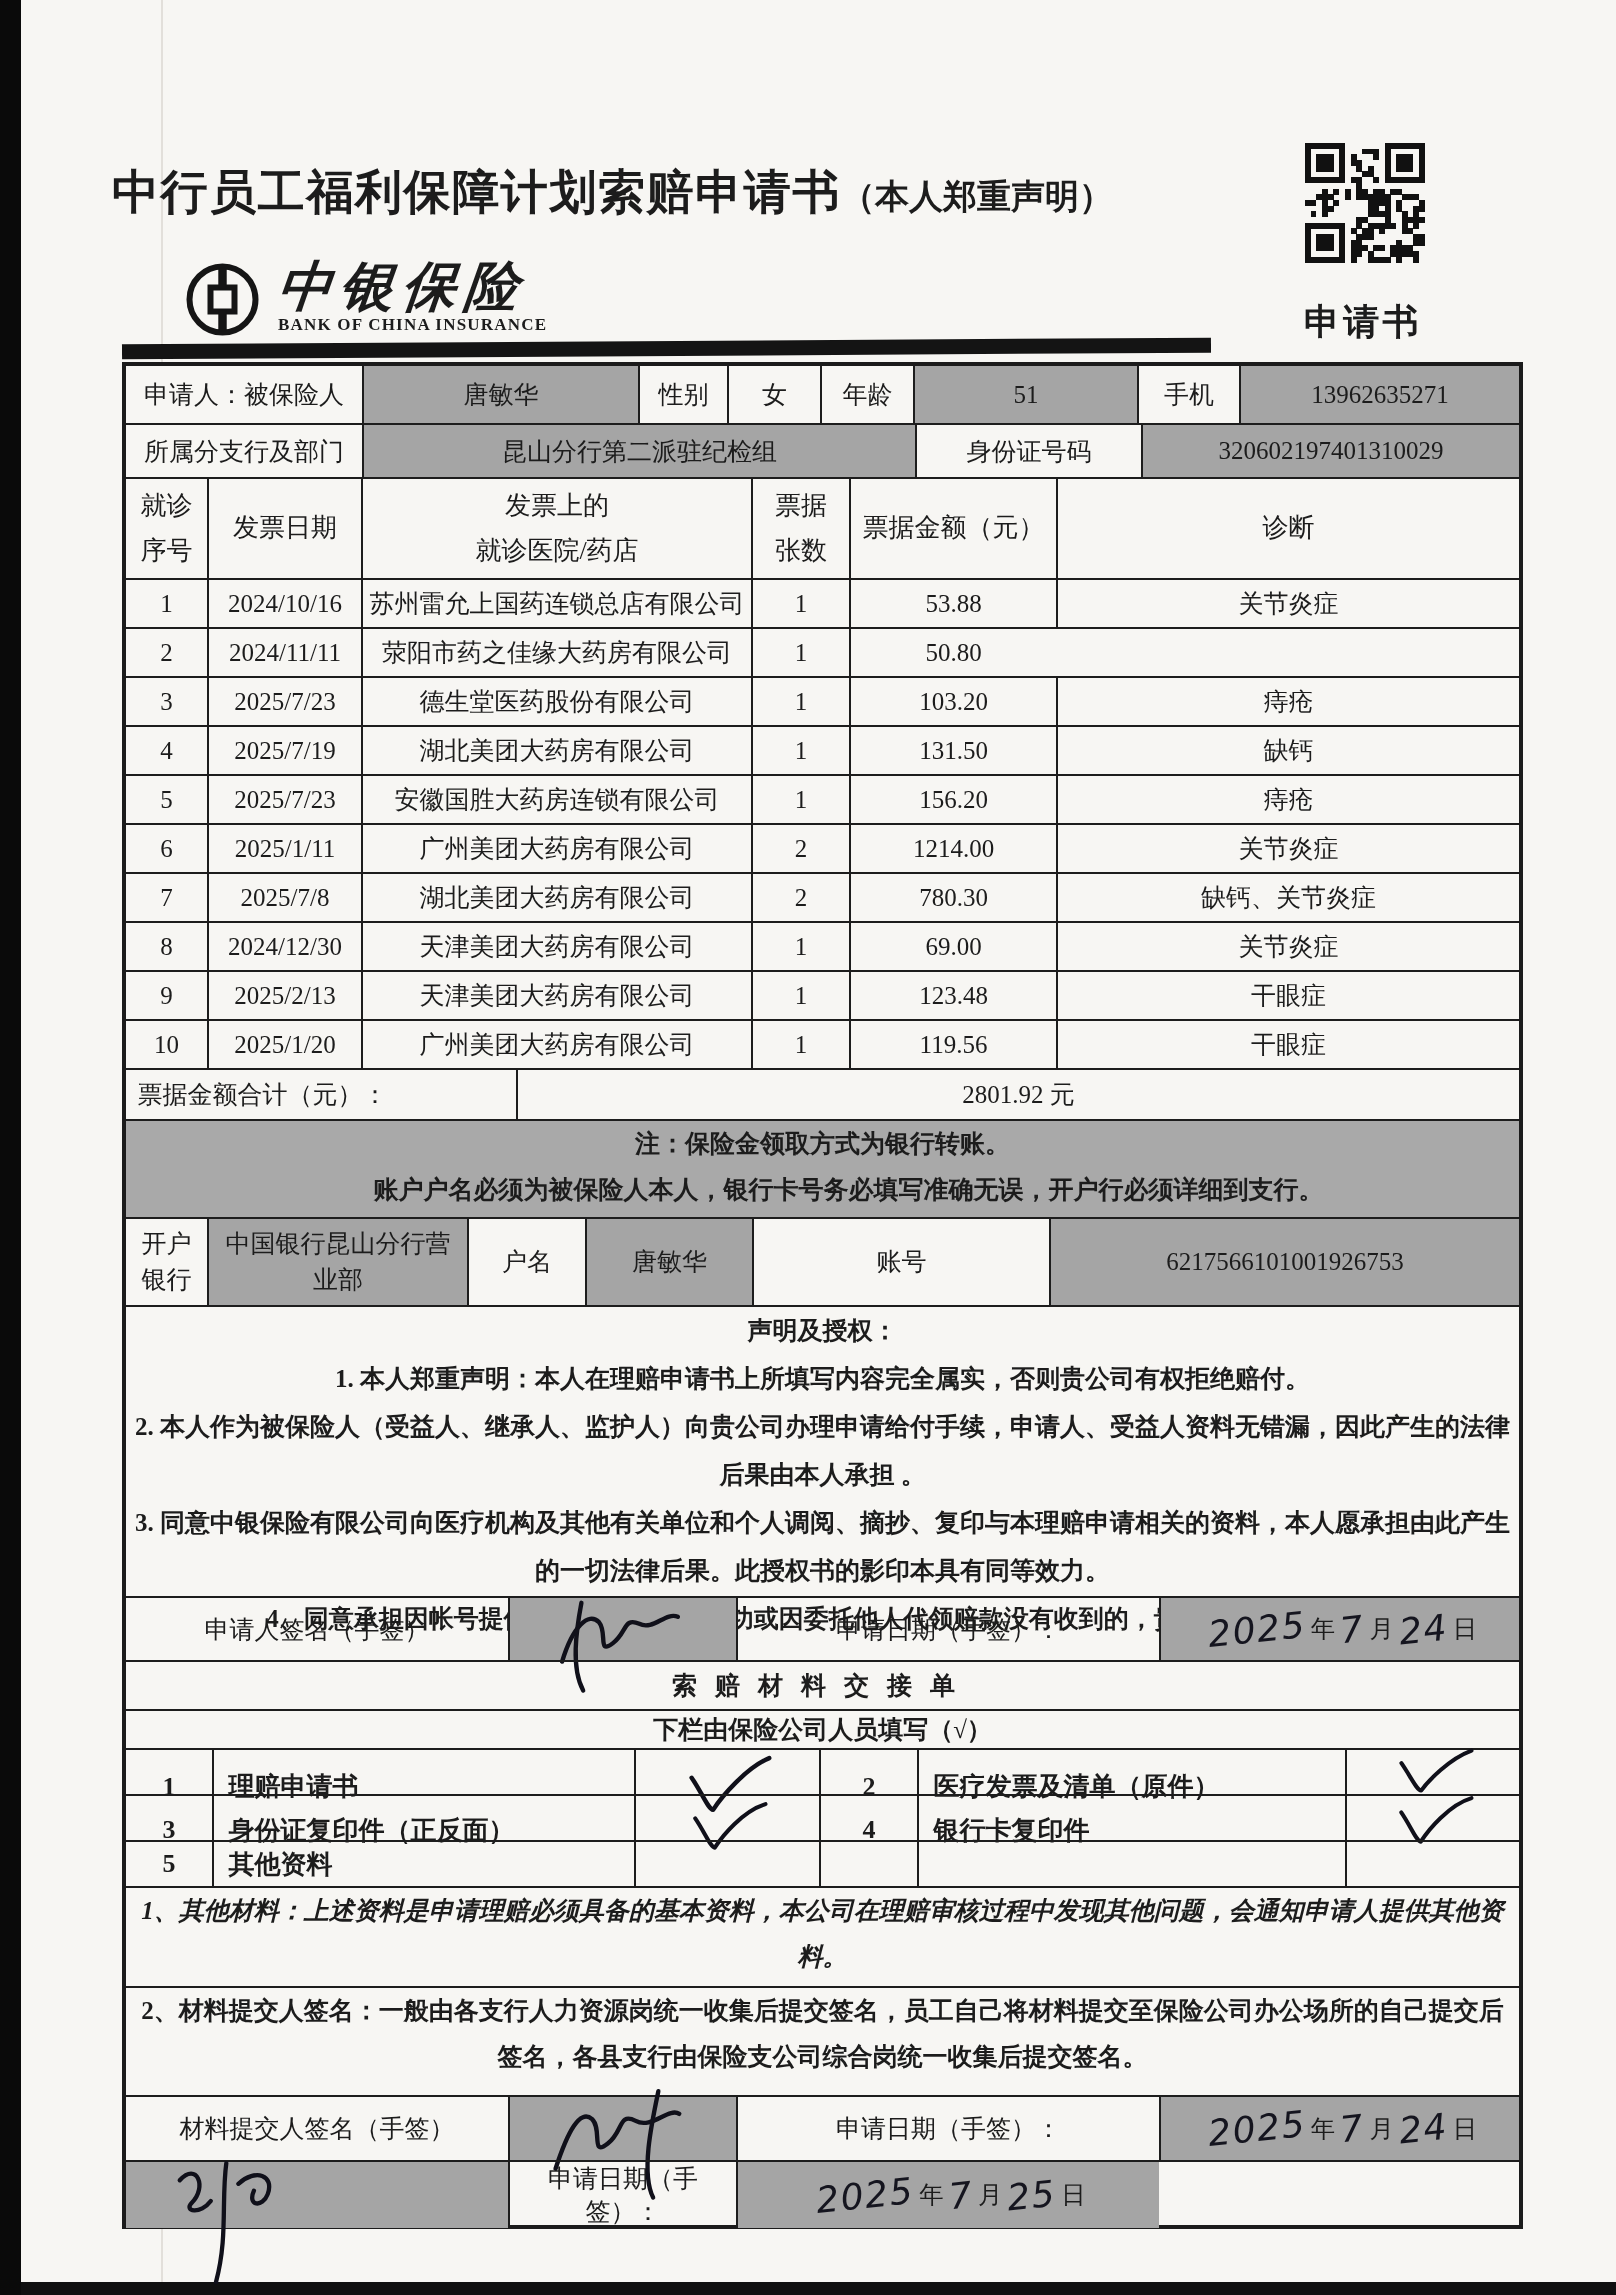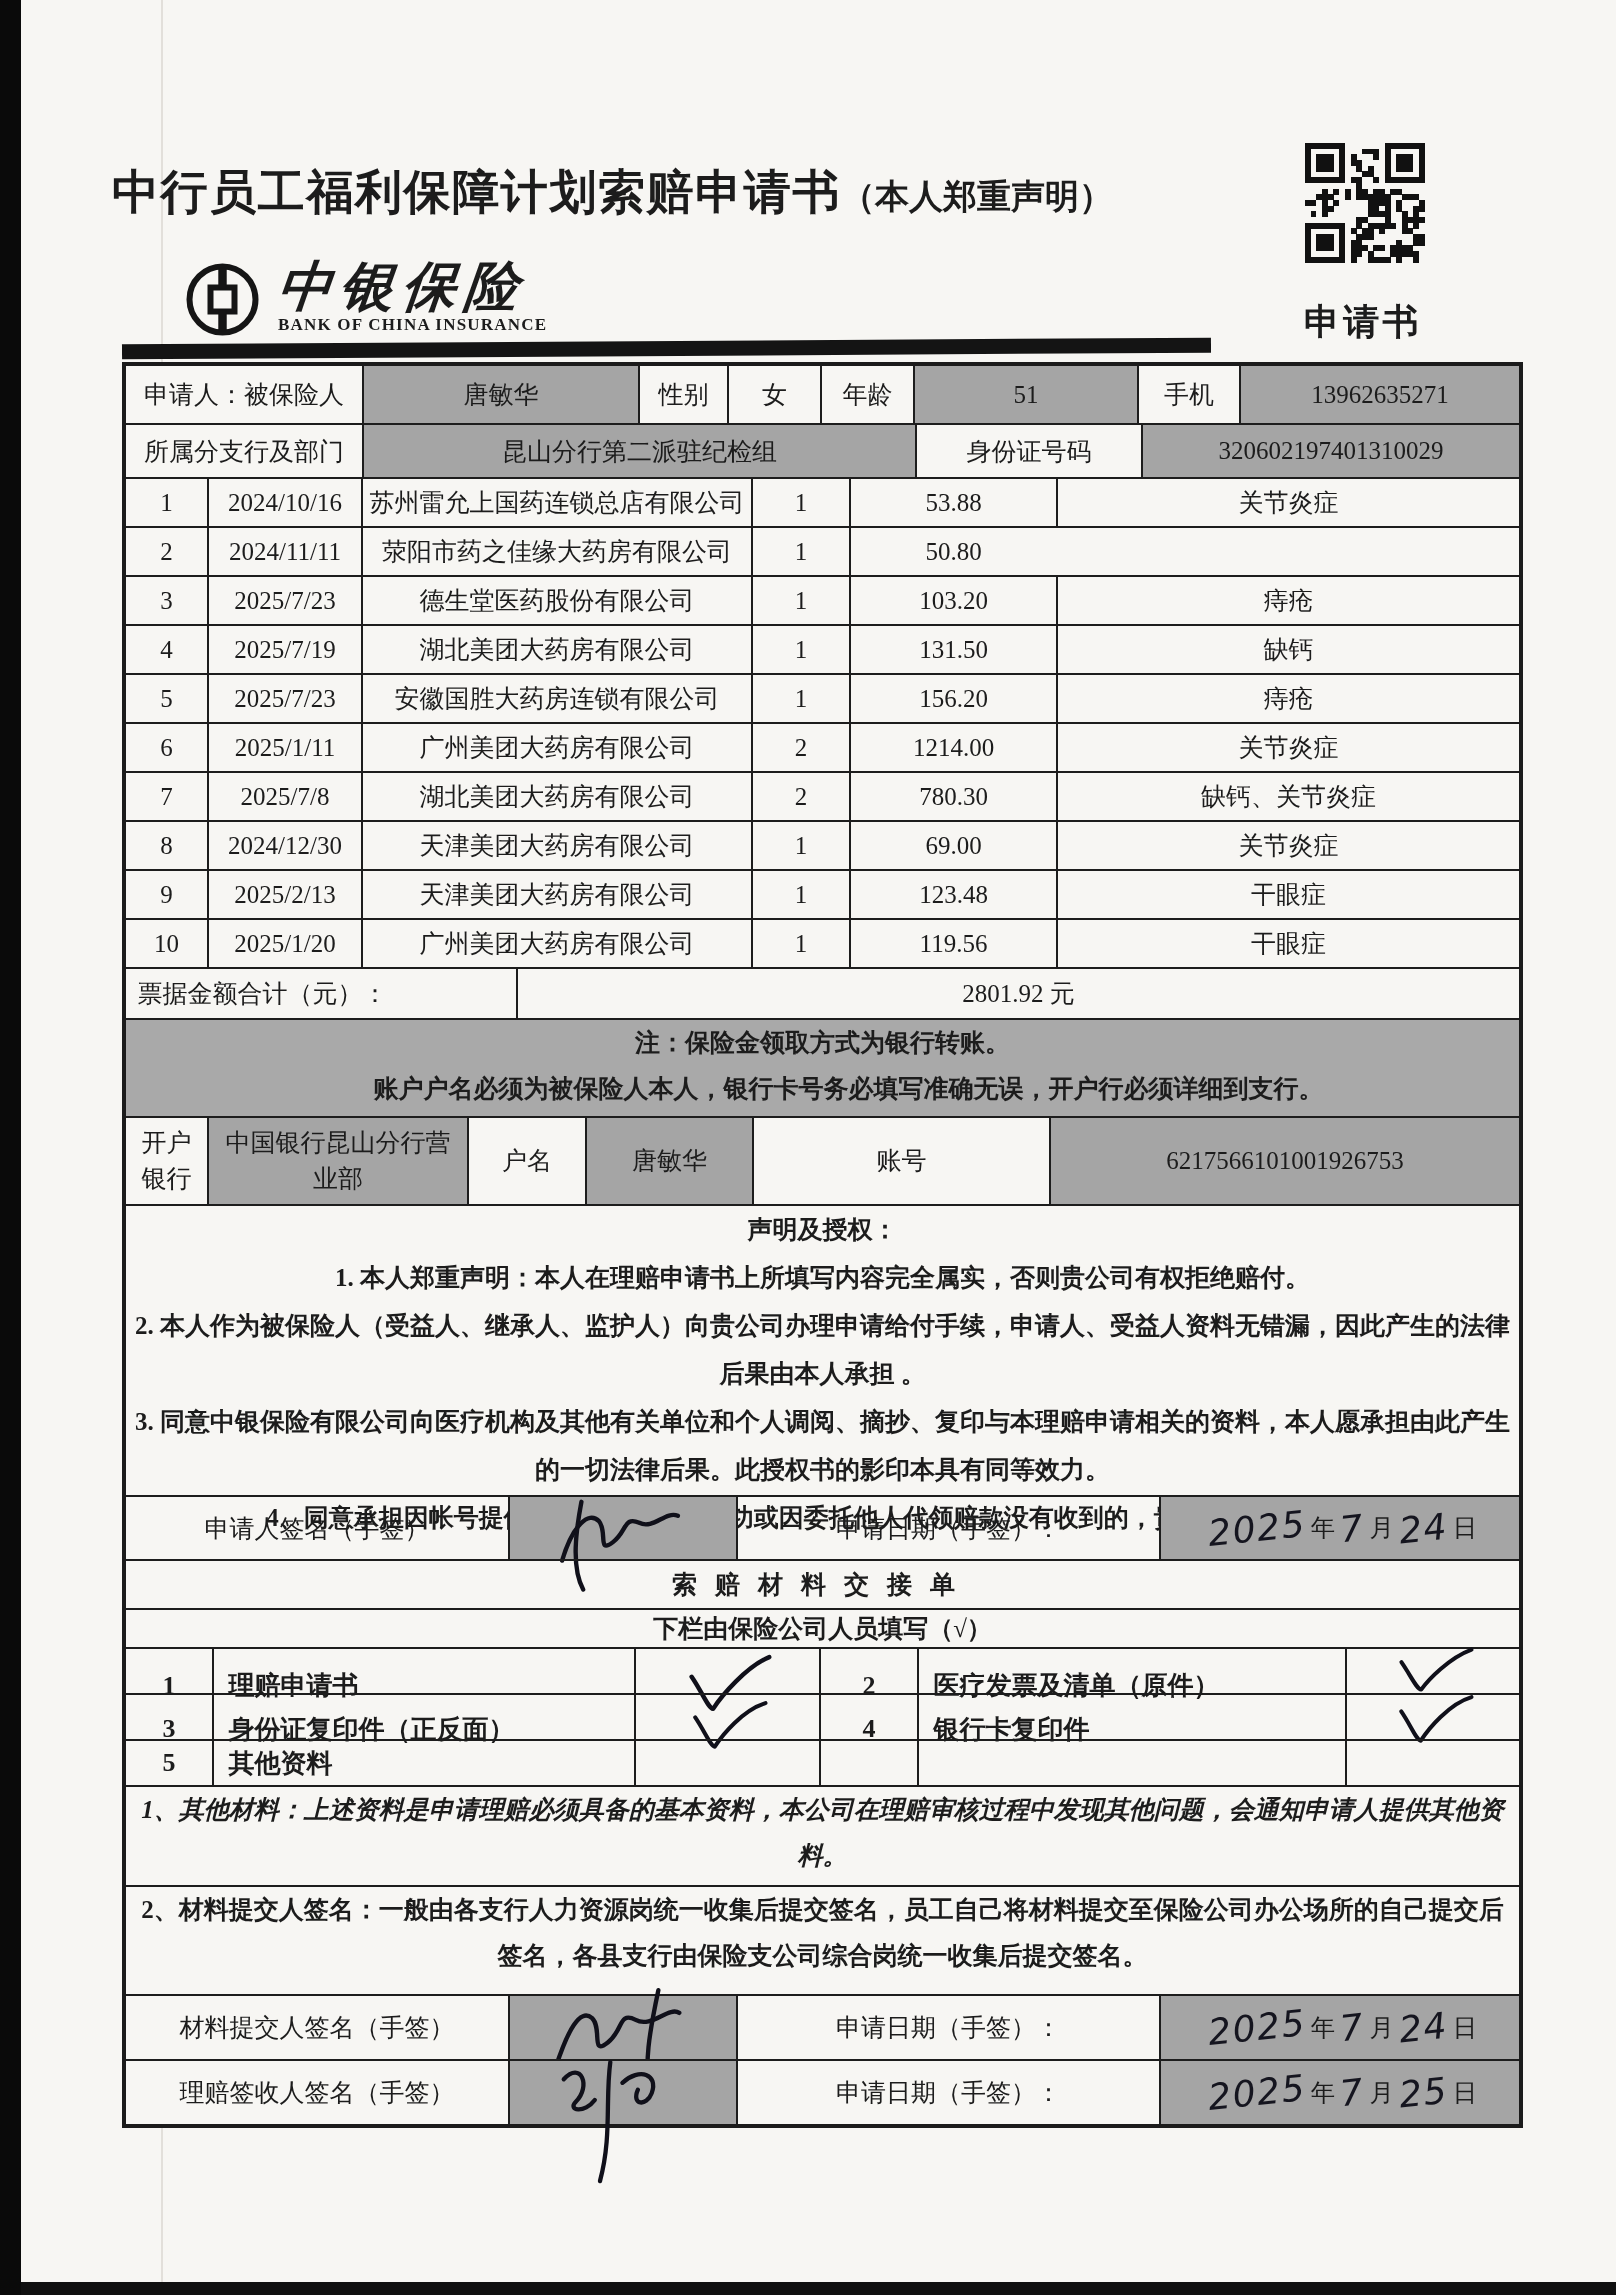"就诊" div.row { html: none -> <div> <div> <span>就诊</span> <span>序号</span> </div> <div>发票日期</div> <div> <span>发票上的</span> <span>就诊医院/药店</span> </div> <div> <span>票据</span> <span>张数</span> </div> <div>票据金额（元）</div> <div>诊断</div> </div> }
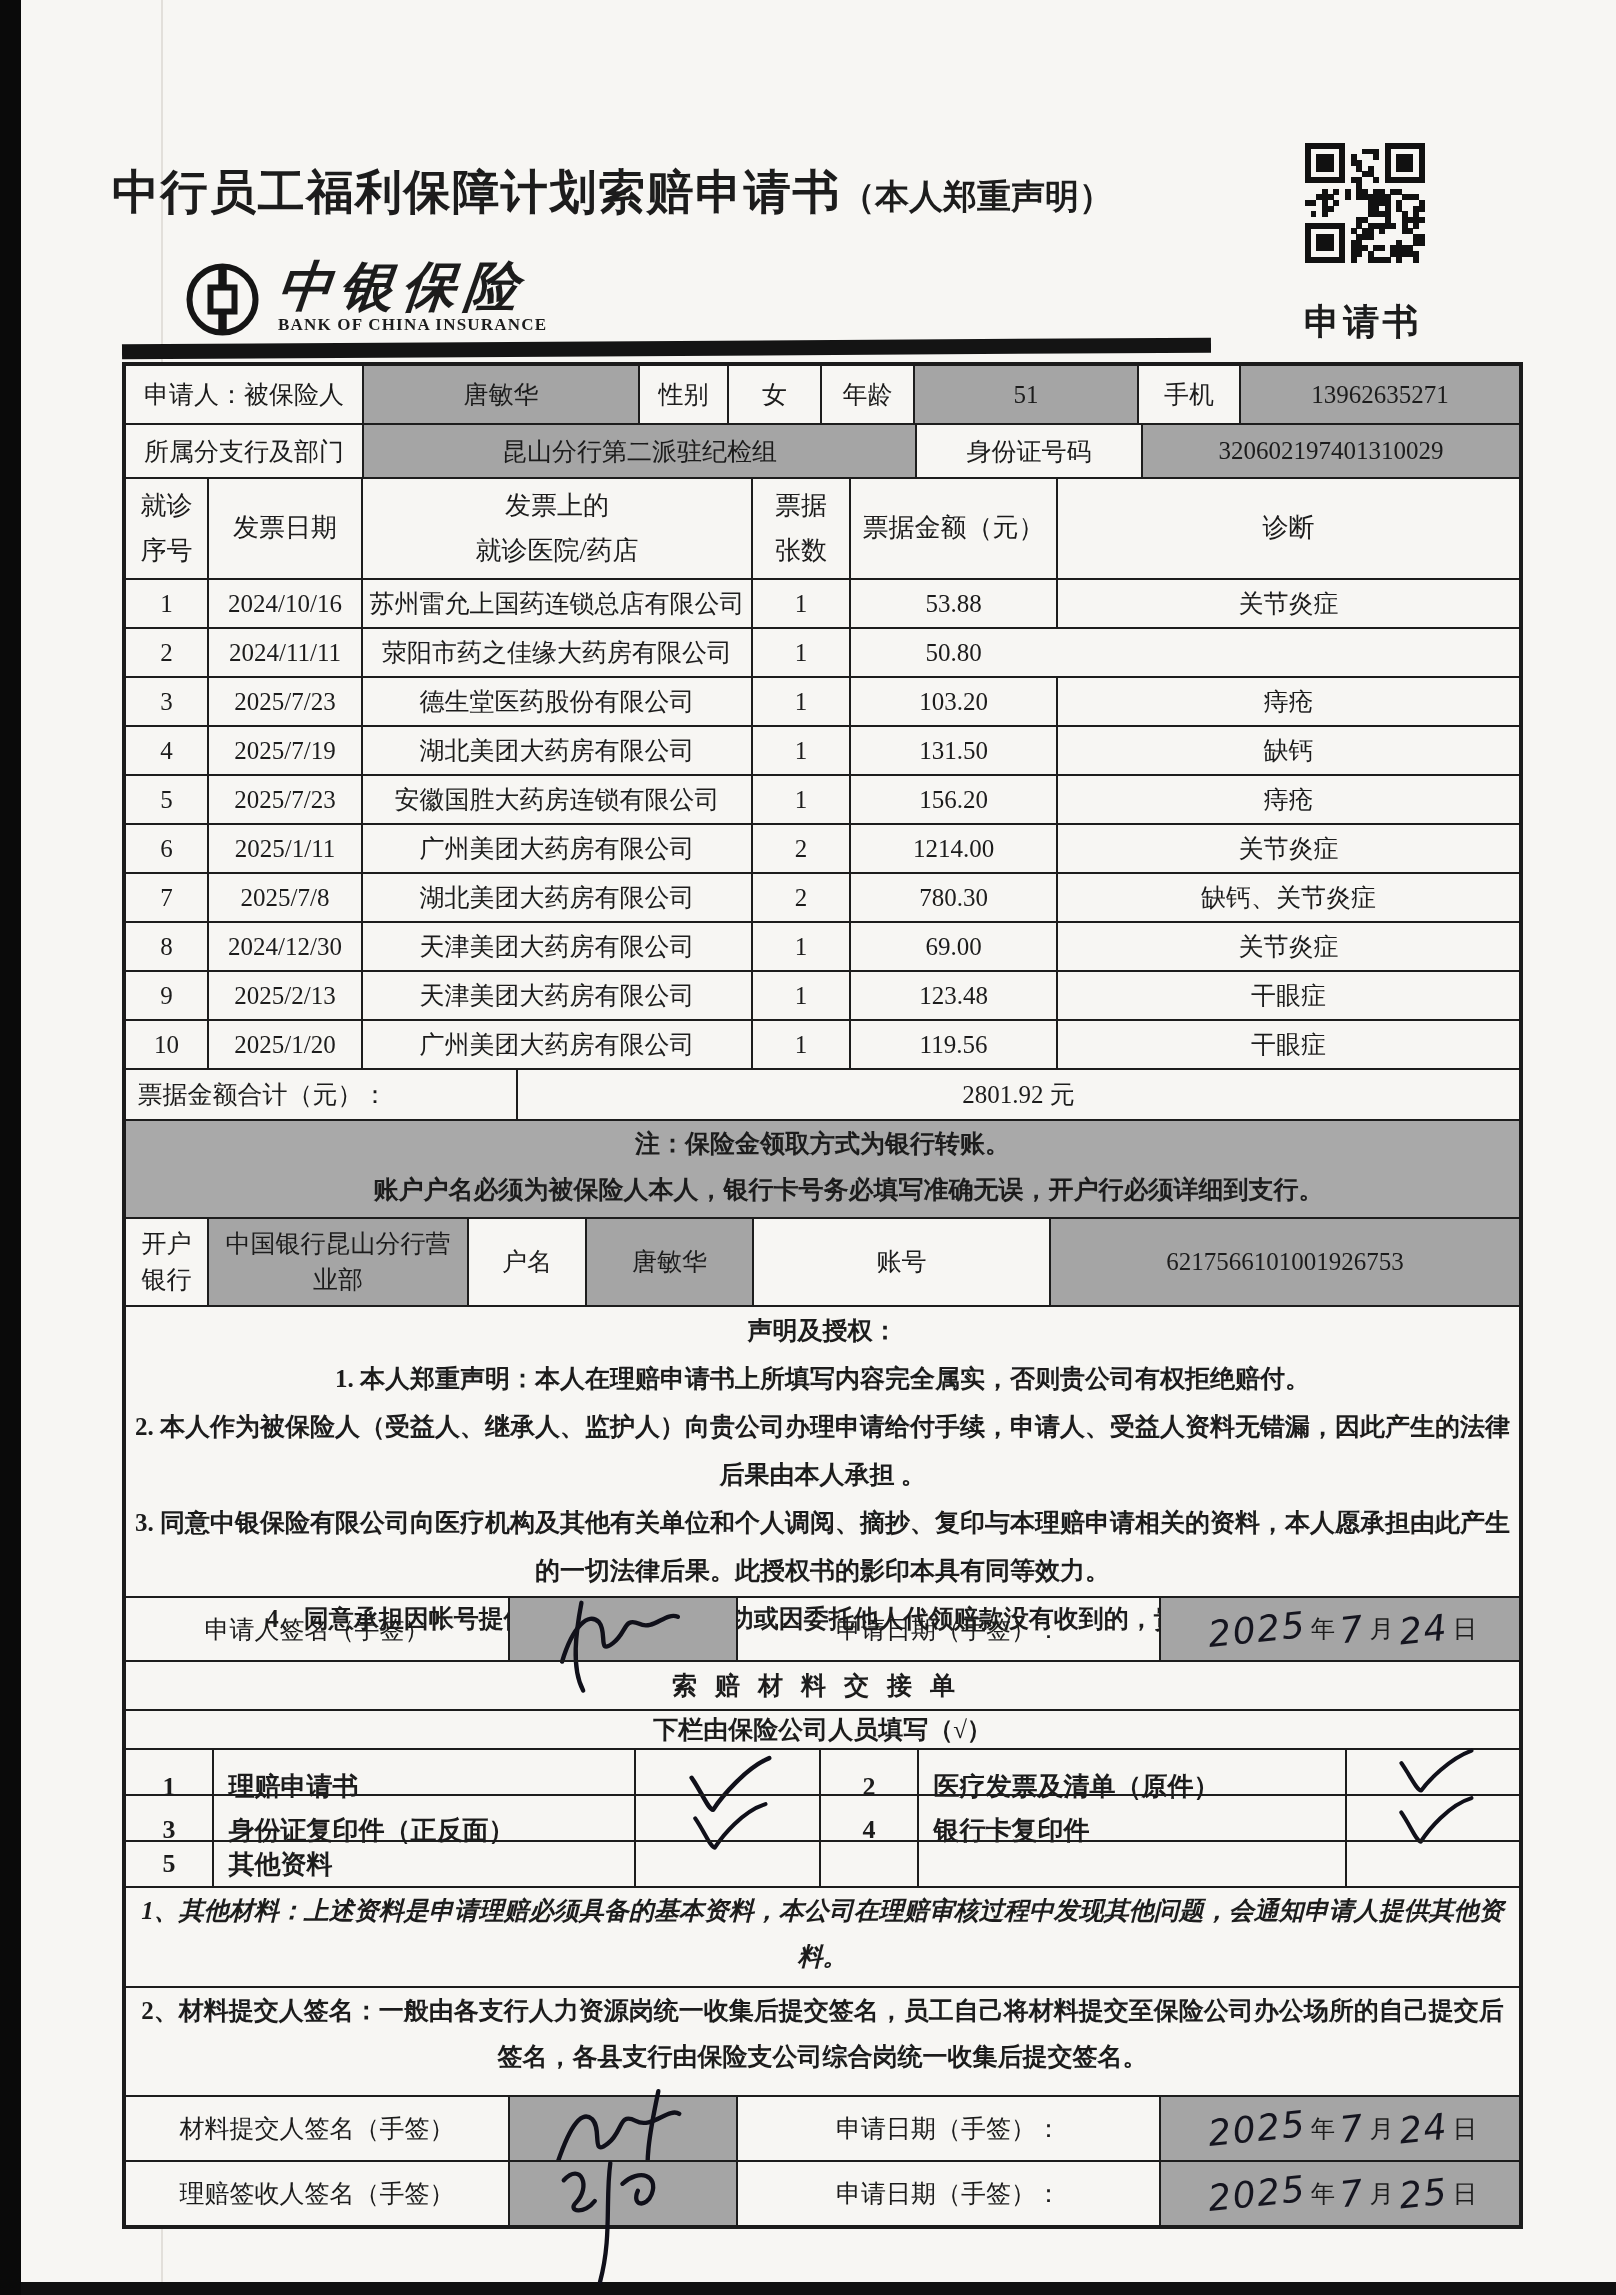"理赔签收人签名（手签）" div { html: <div>理赔签收人签名（手签）</div> -> none }
